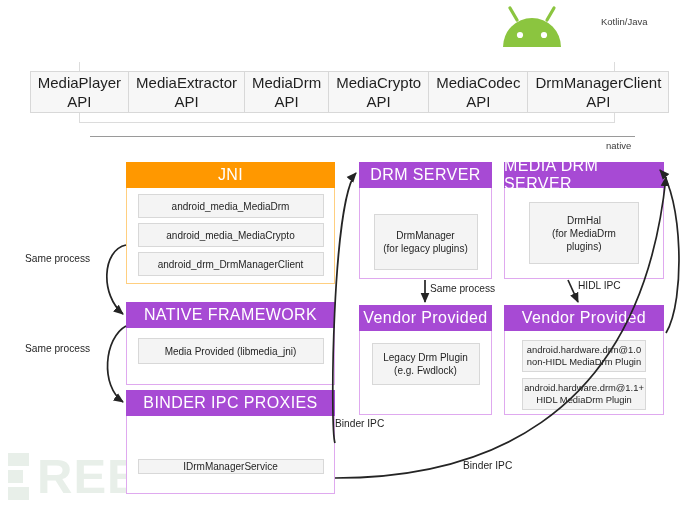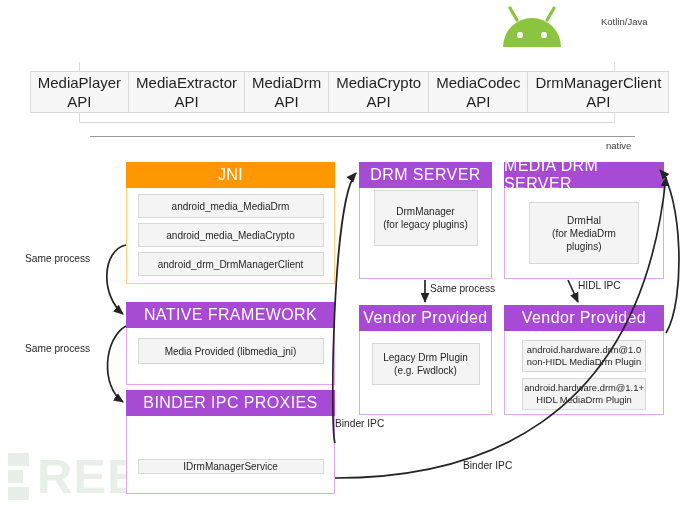"DrmManager" #drm-server-group .body { padding-top: 2px -> 26px }
